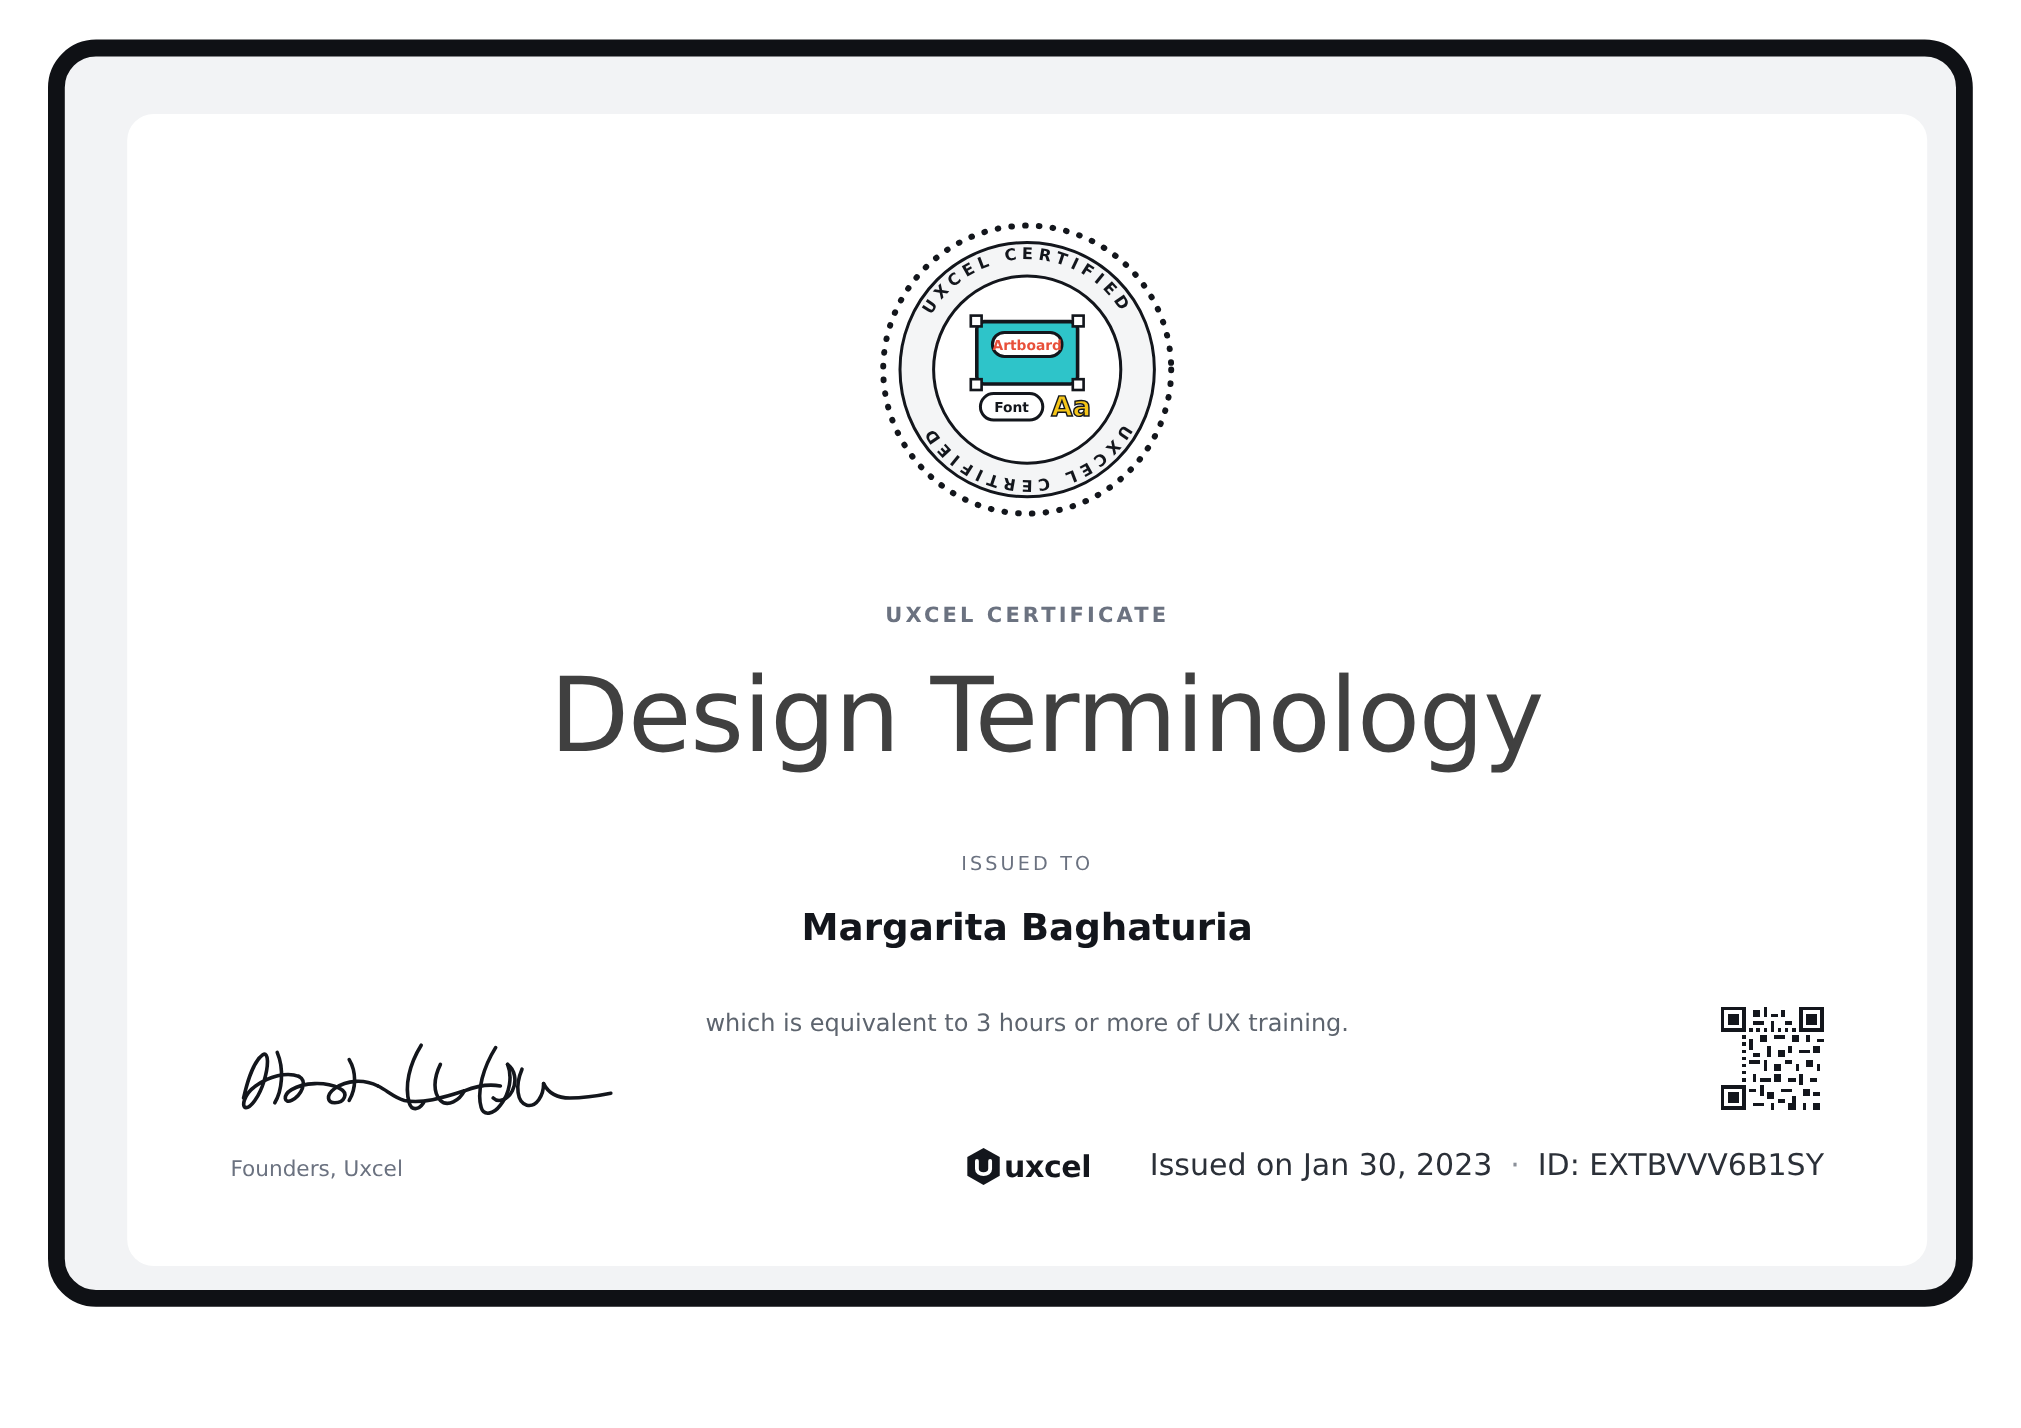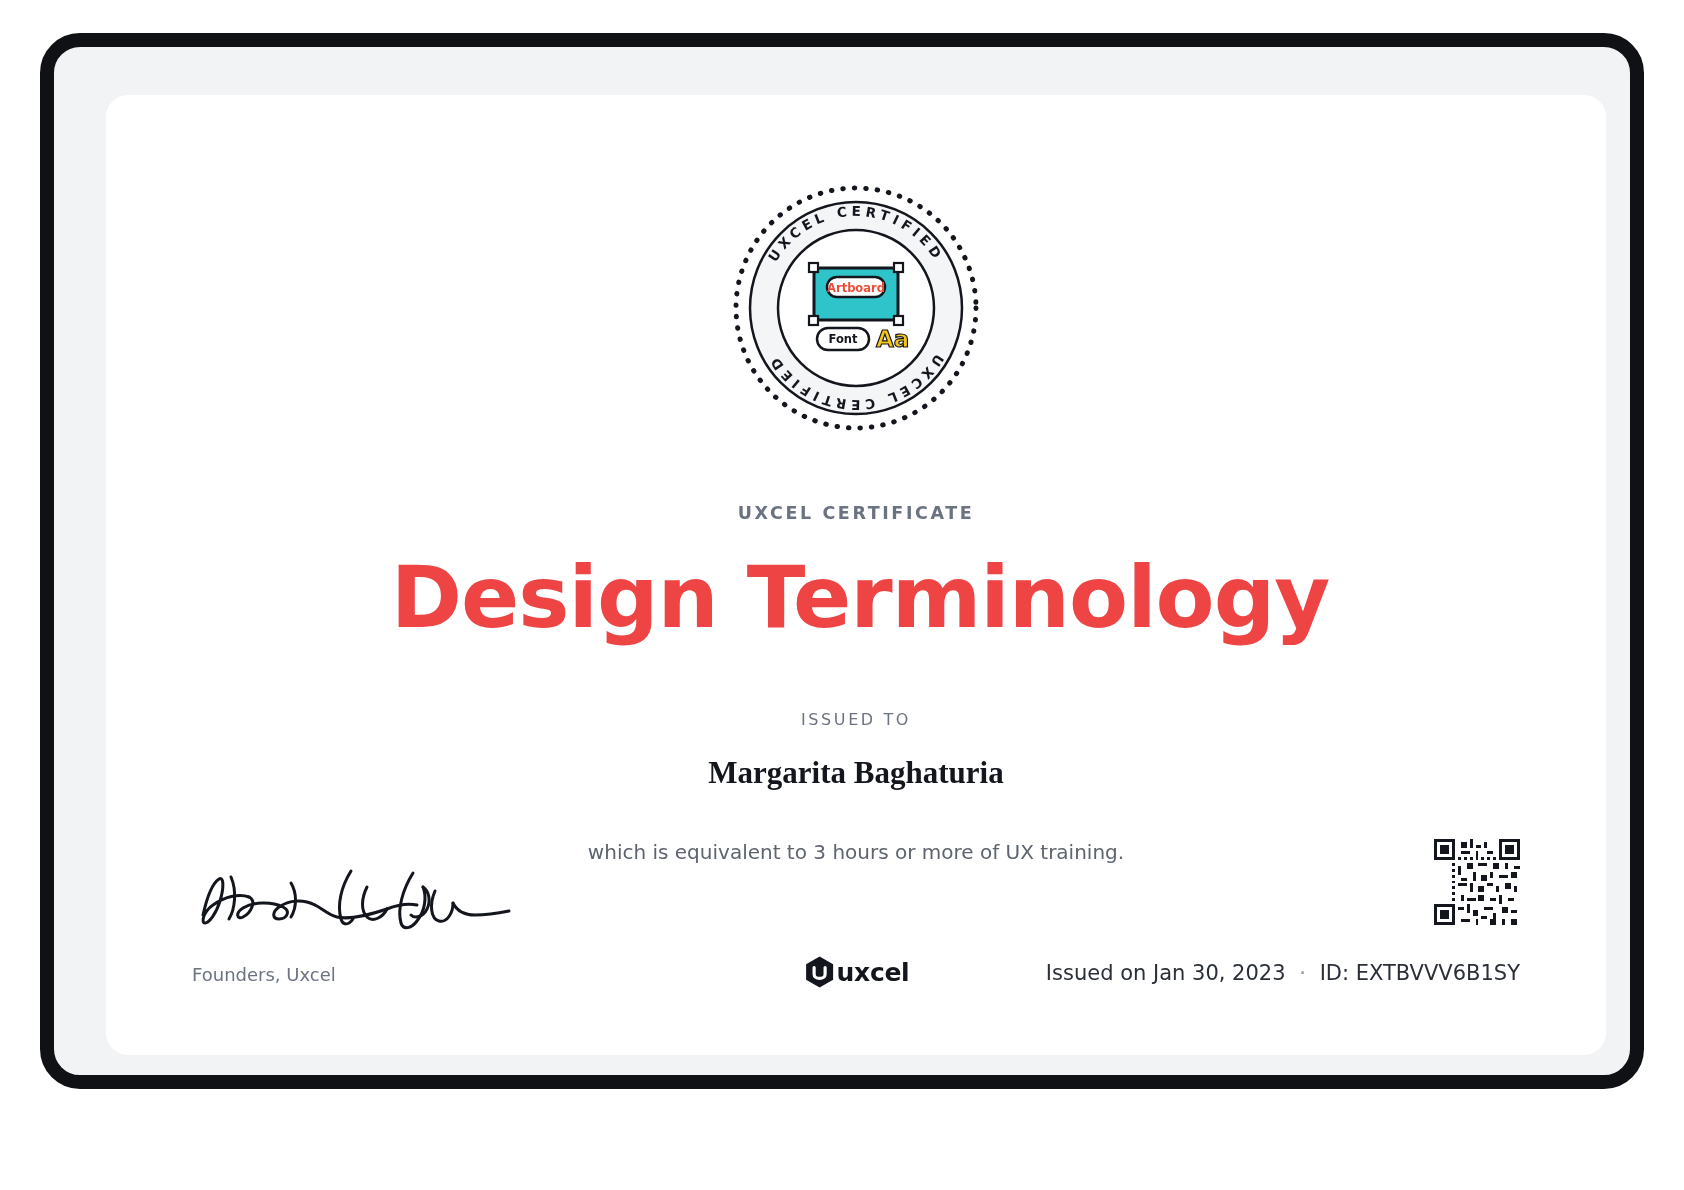"Design Terminology" .course-title { color: #ef4444 -> #404040; font-weight: 700 -> 400; left: 4px -> 16px }
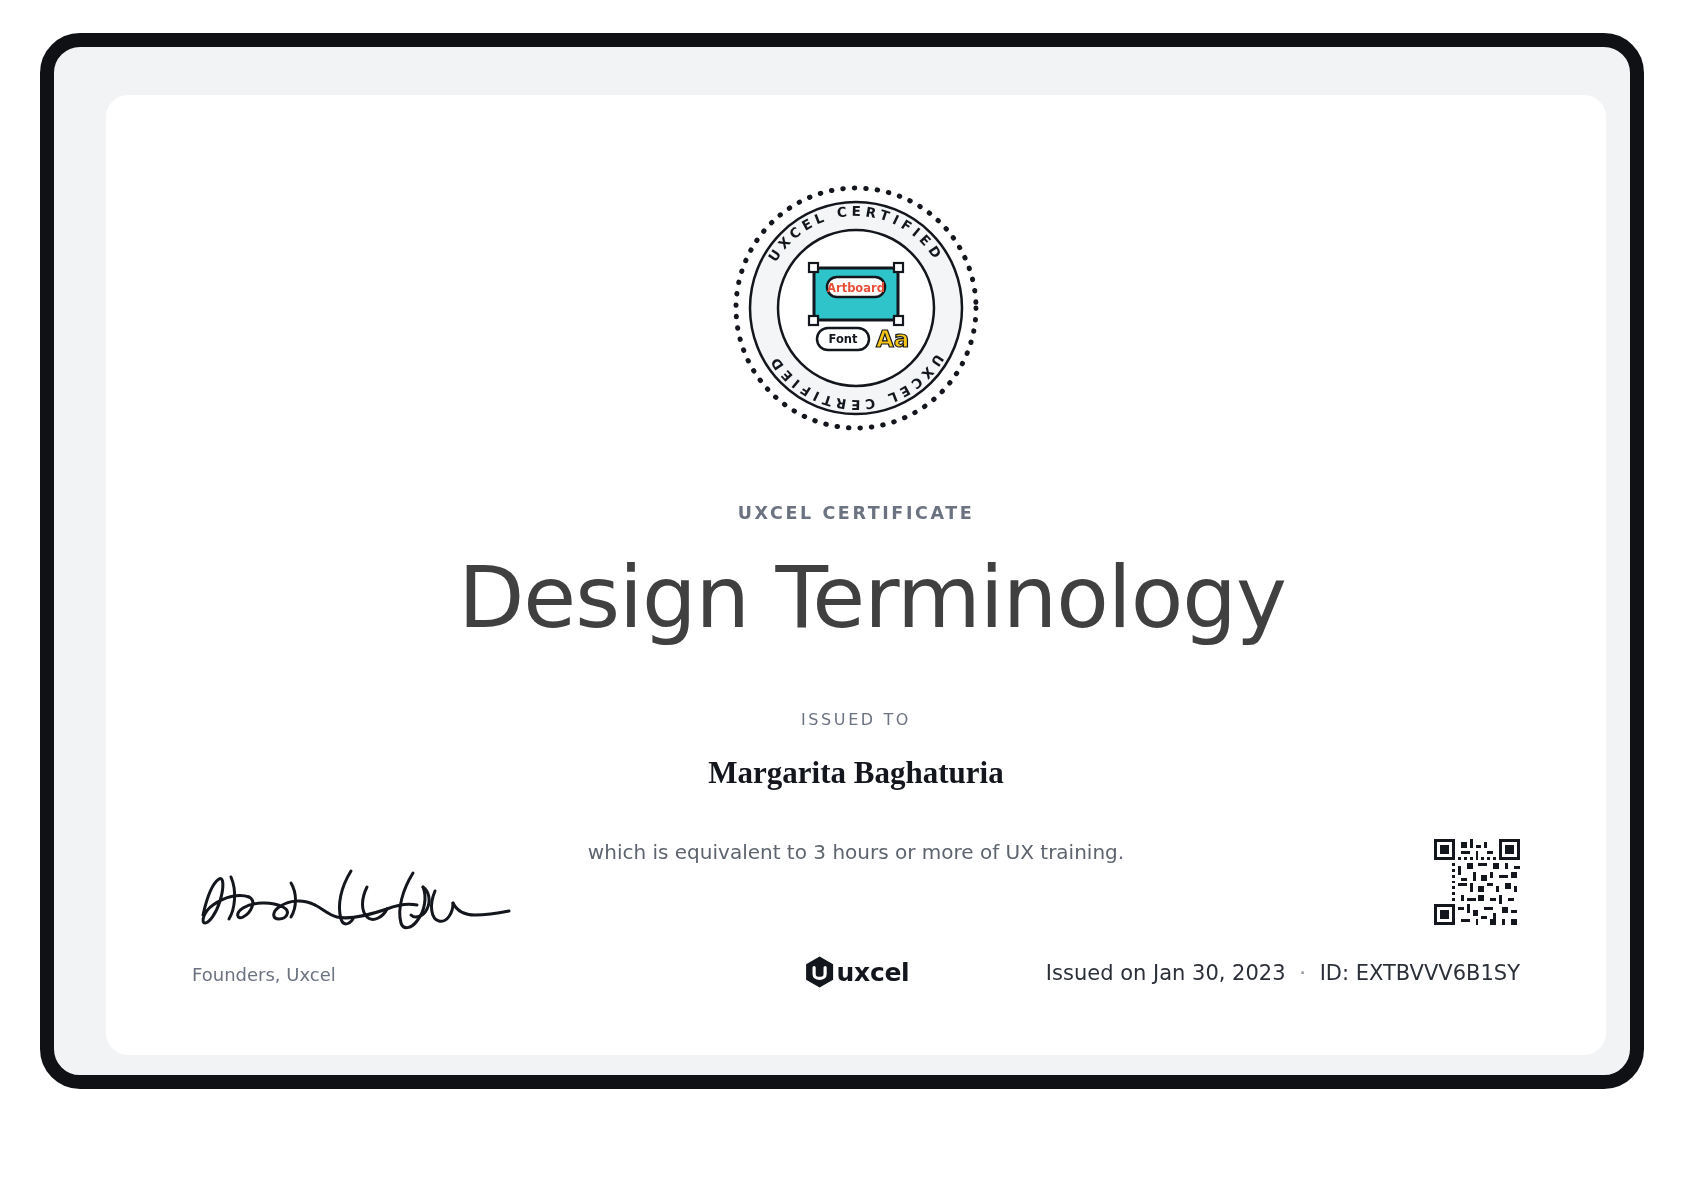"Margarita Baghaturia" .recipient { font-family: Liberation Serif, serif -> none }
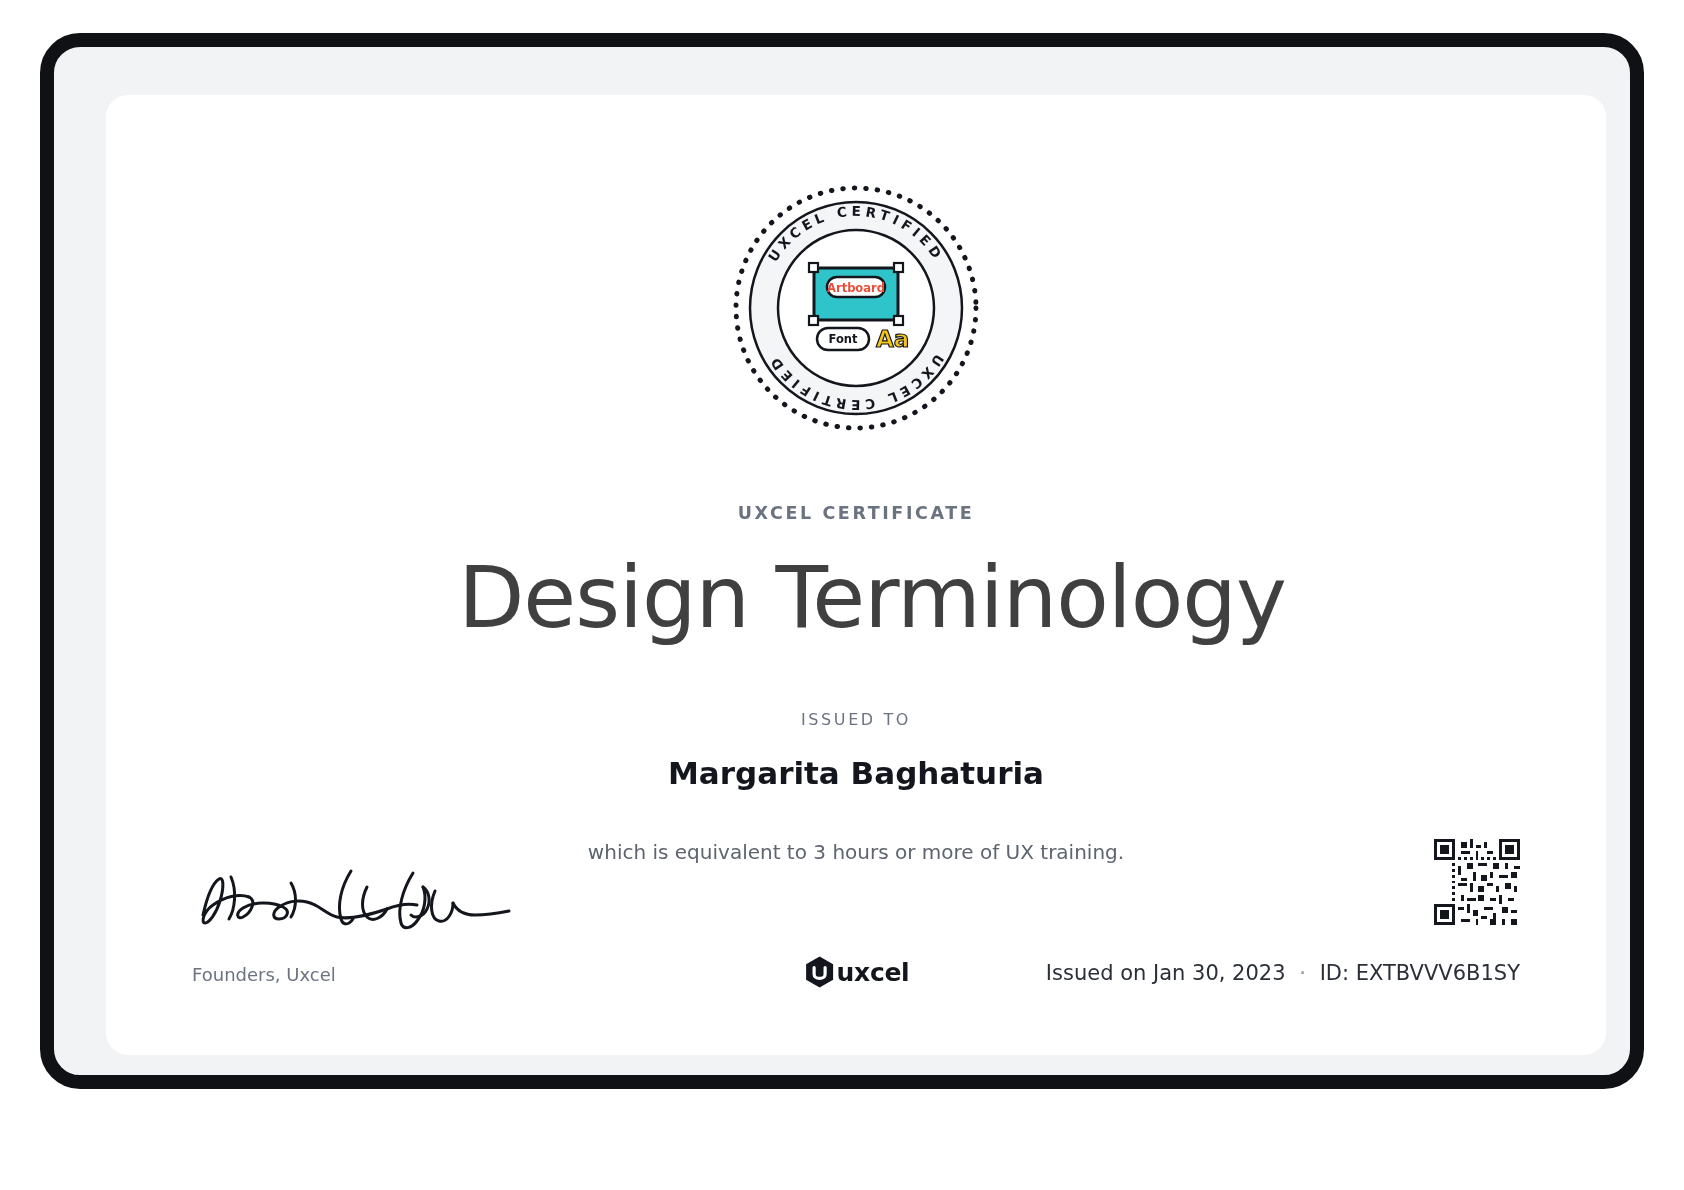"Issued on Jan 30, 2023" .issue-info { font-size: 21px -> 25px }
